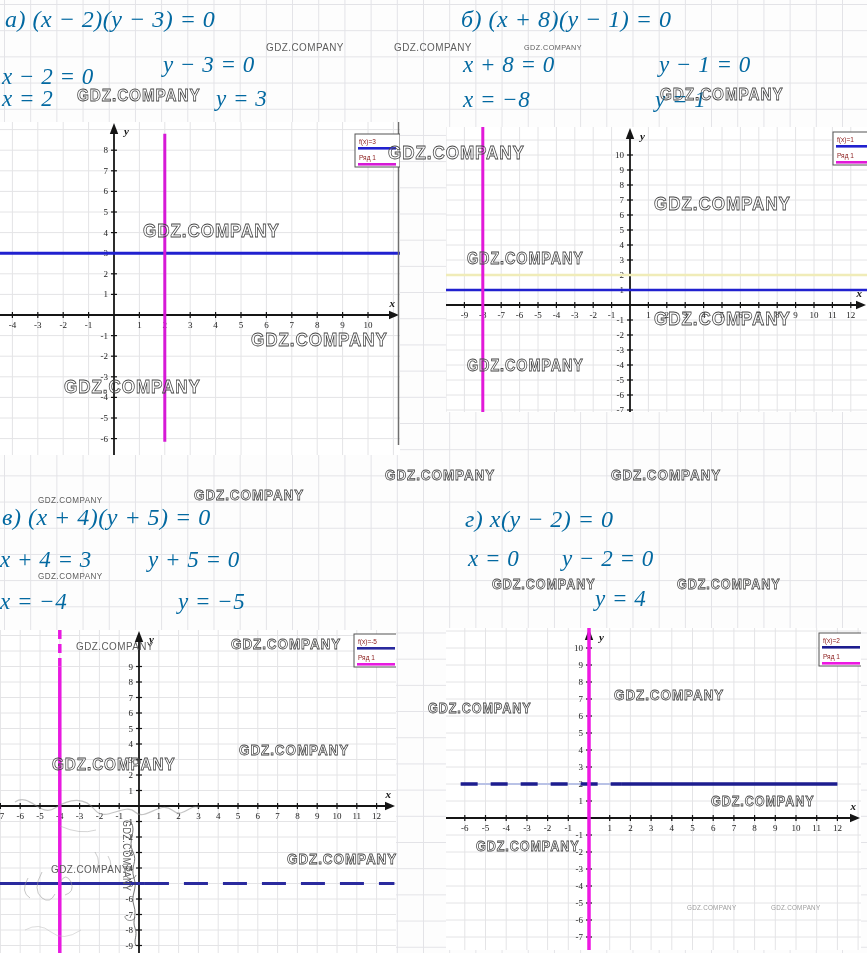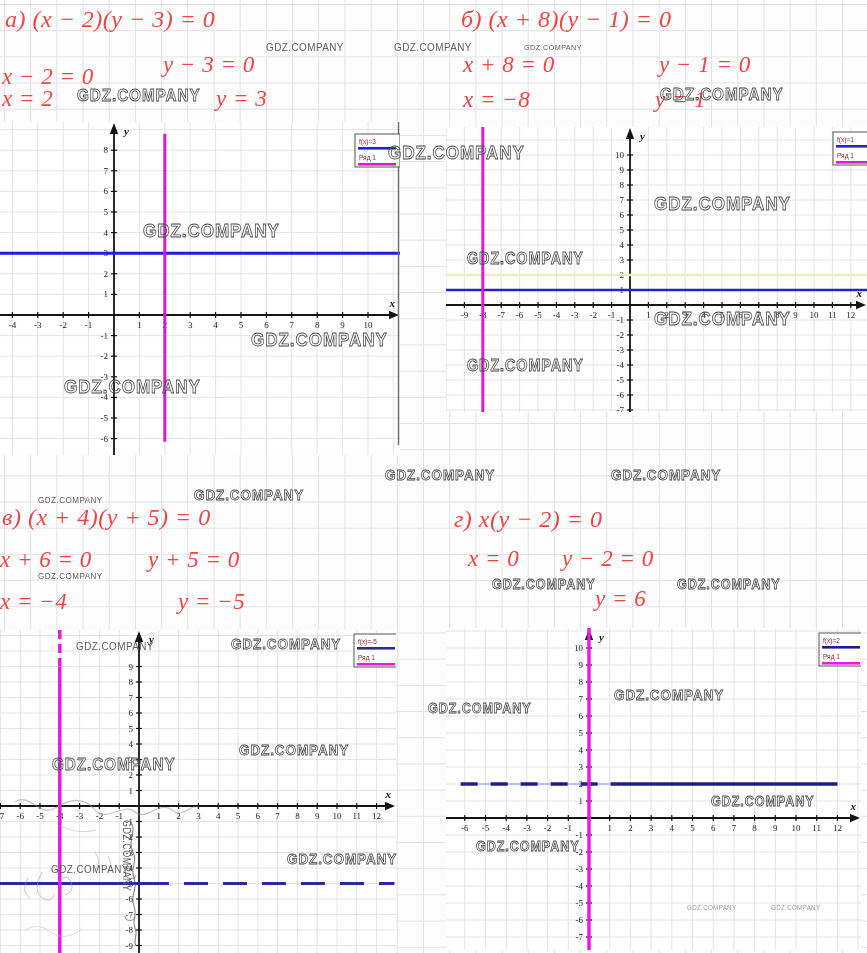"а) (x − 2)(y −" .prob-line { color: #ef4444 -> #0369a1 }
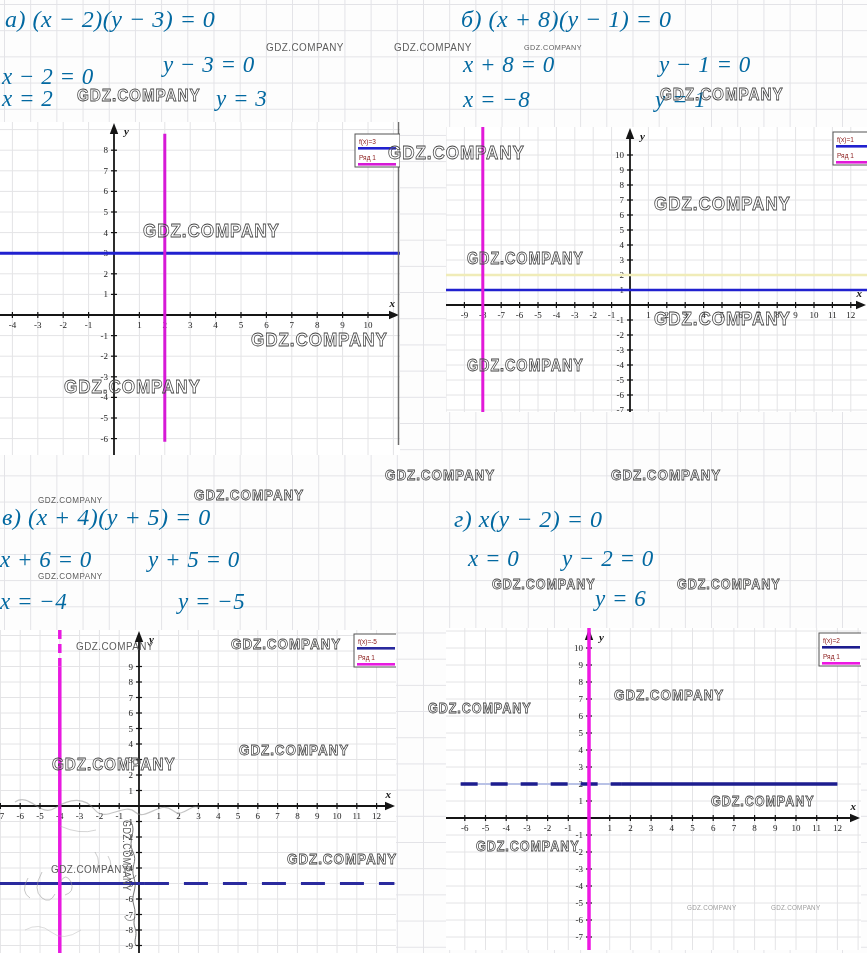"г) x(y − 2) =" div.prob-line { left: 454px -> 465px }
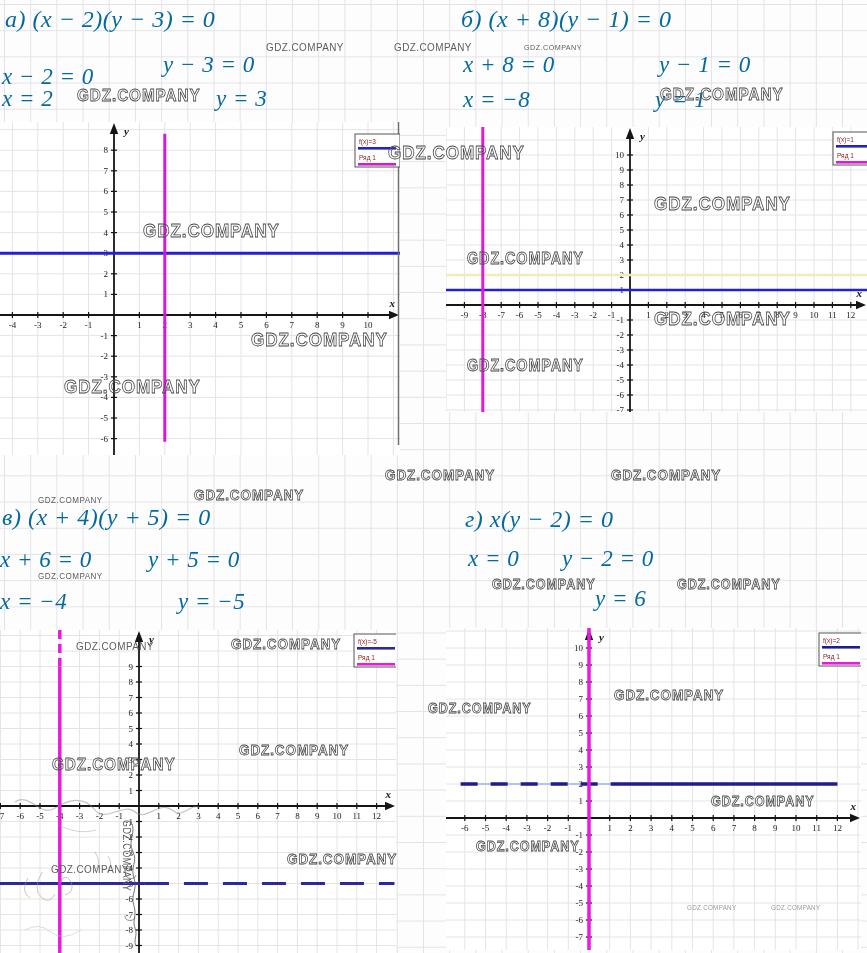"x + 6 = 0" div.prob-line { text: 6 = 0 -> 4 = 3 }
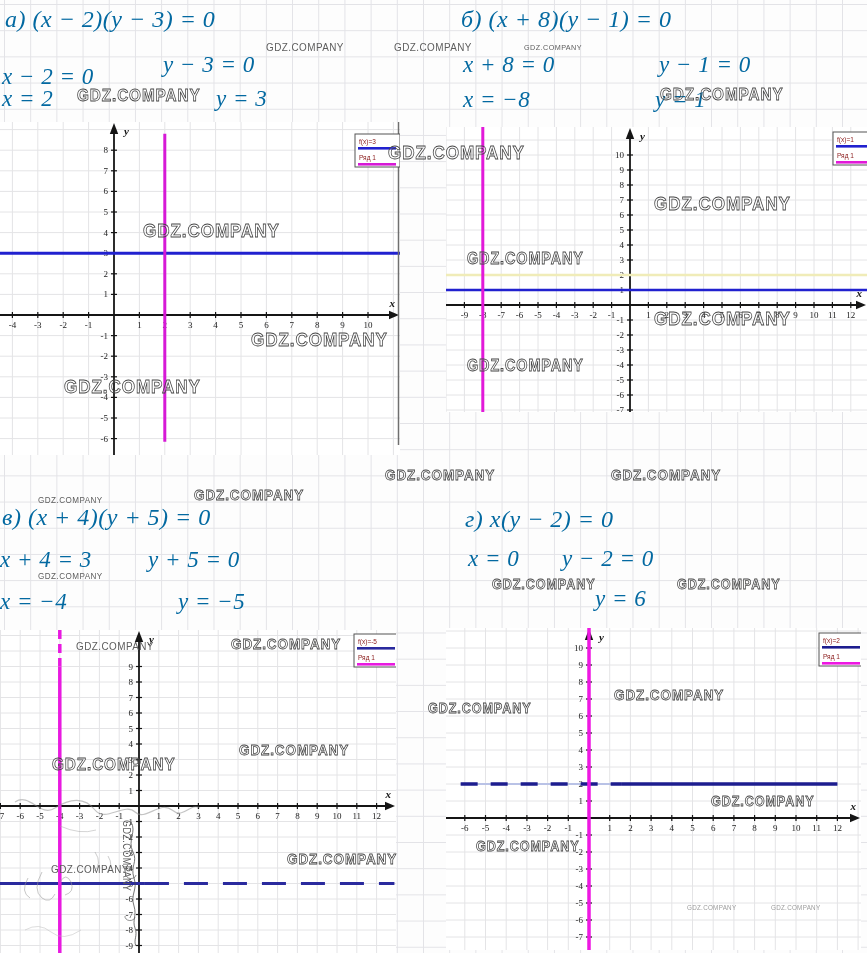"y = 6" div.prob-line { text: 6 -> 4 }
